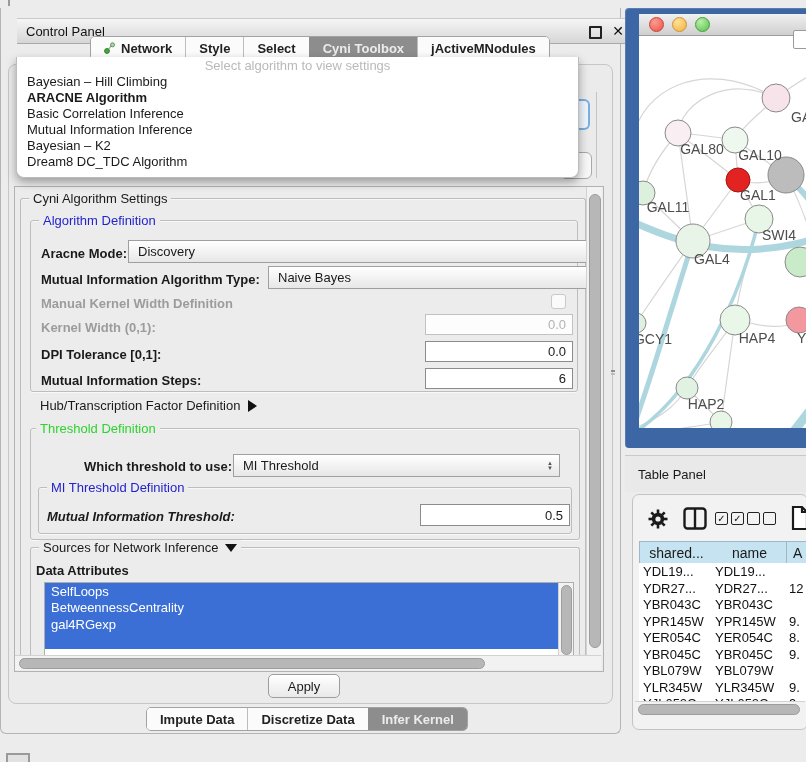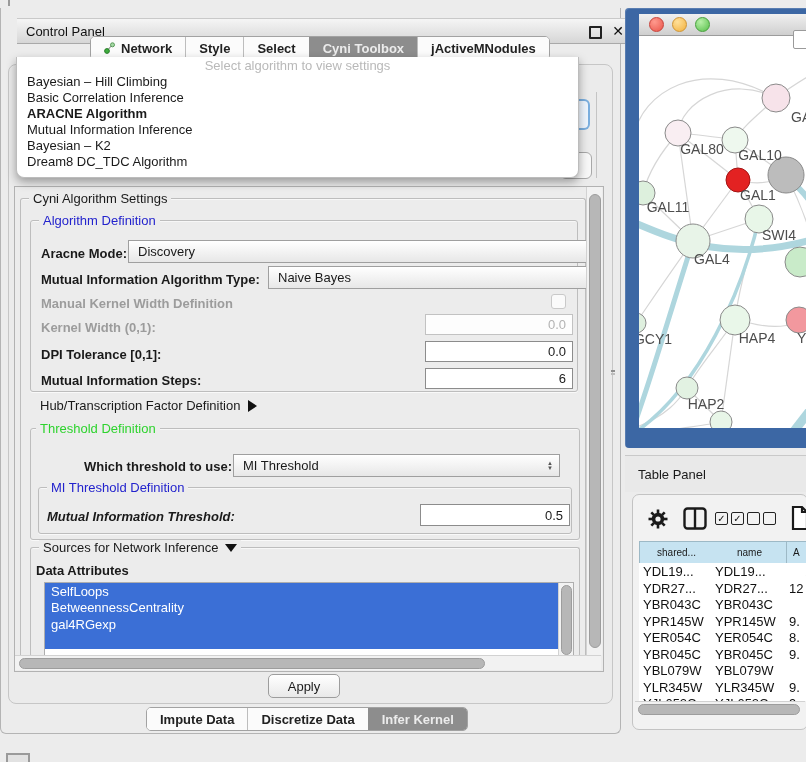"Basic Correlation Inference" div.pitem { order: before "ARACNE Algorithm" -> after "ARACNE Algorithm" }
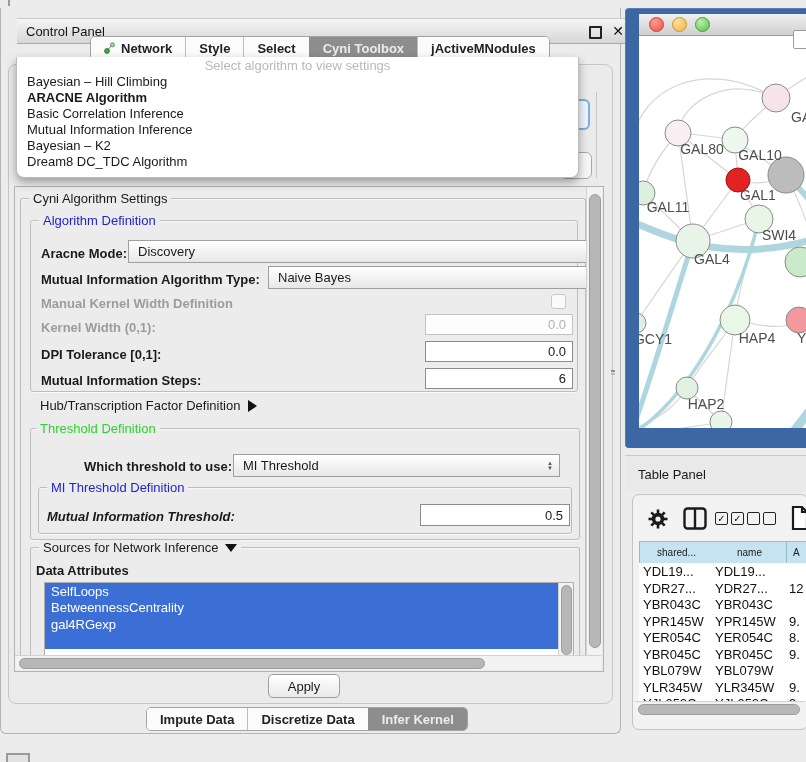"shared..." .th-cell { font-size: 10px -> 14px }
